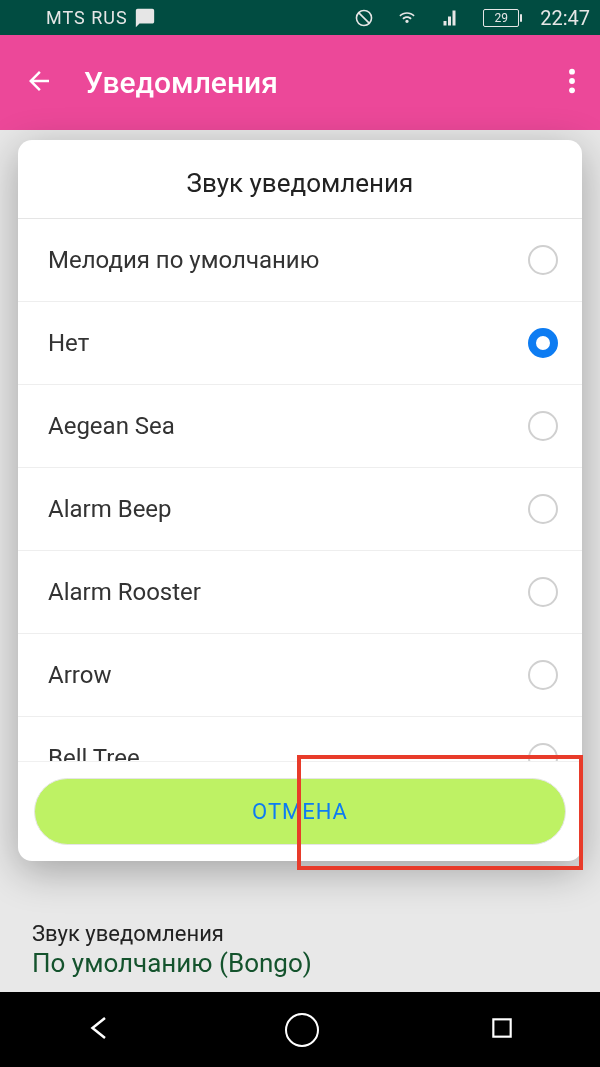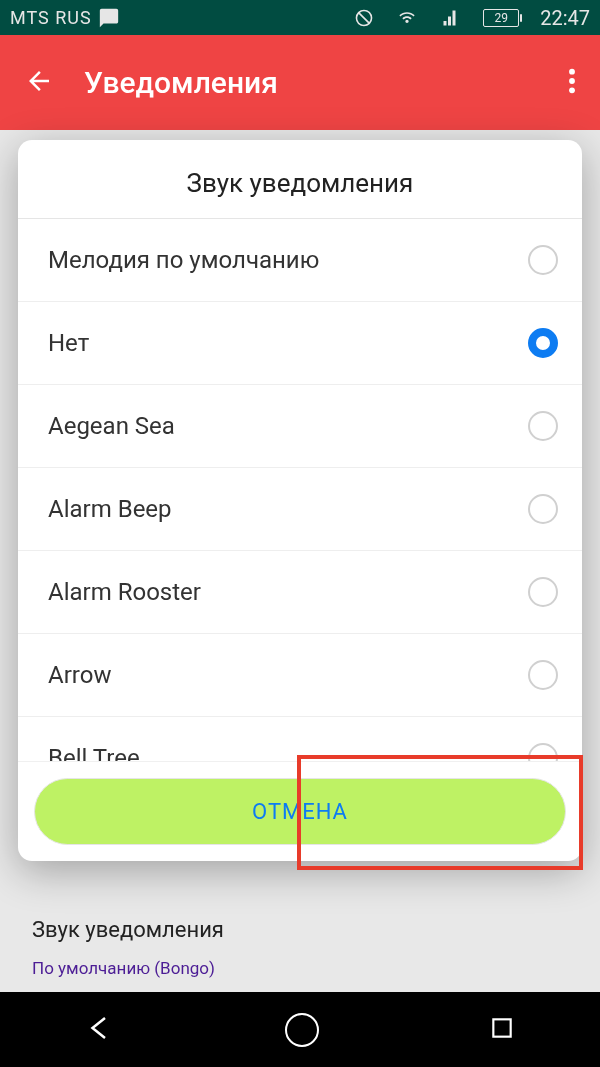"MTS RUS" .statusbar .left { margin-left: none -> 36px }
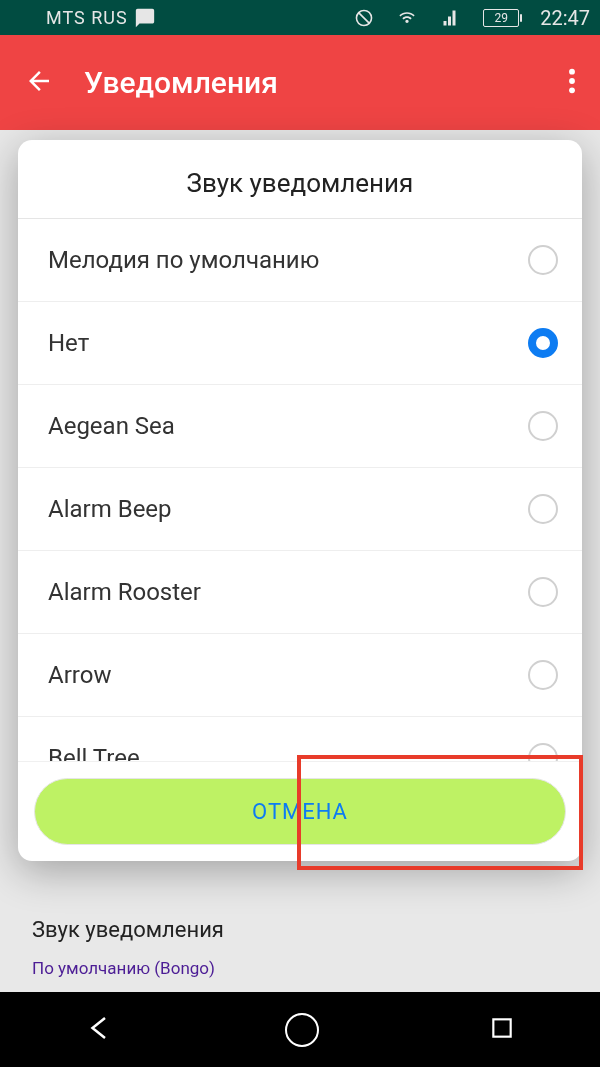"Уведомления" .appbar { background: #ef4444 -> #ec4899 }
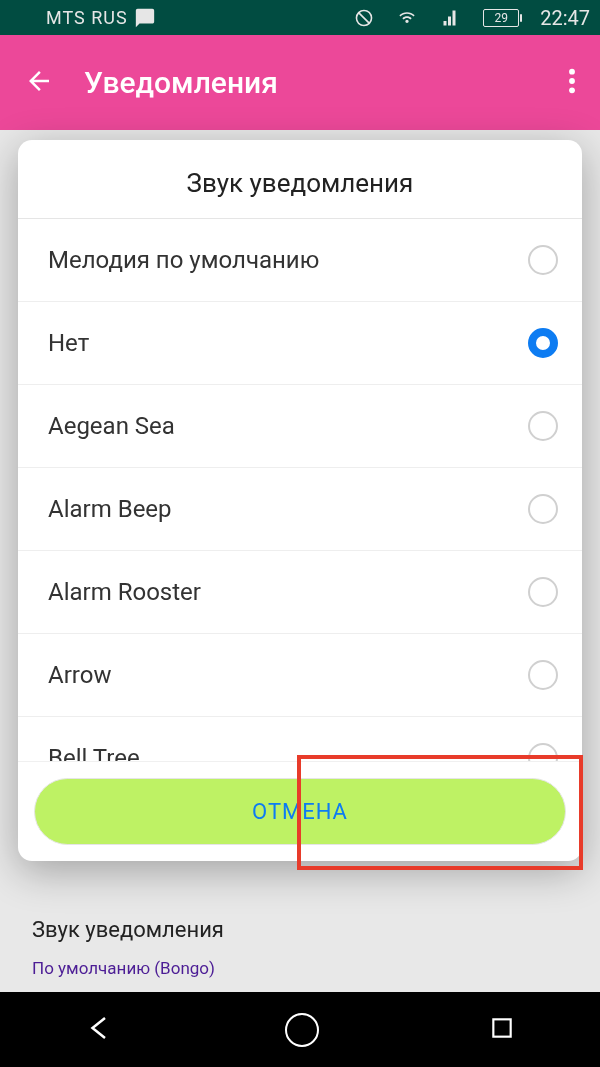"По умолчанию (Bongo)" .background-setting .s { color: #4c1d95 -> #14532d; font-size: 17px -> 26px; margin-top: 16px -> 2px }
